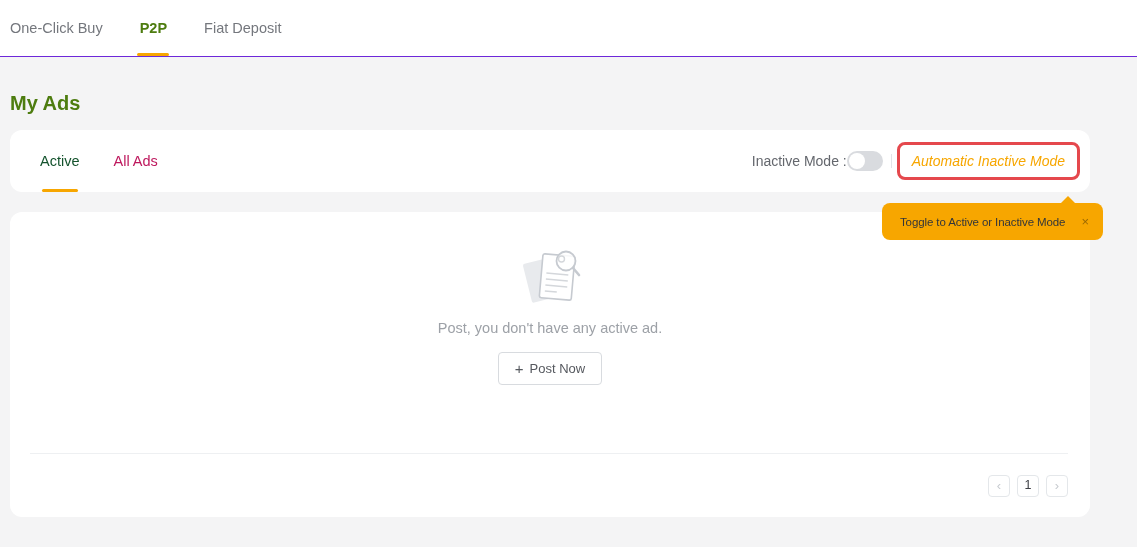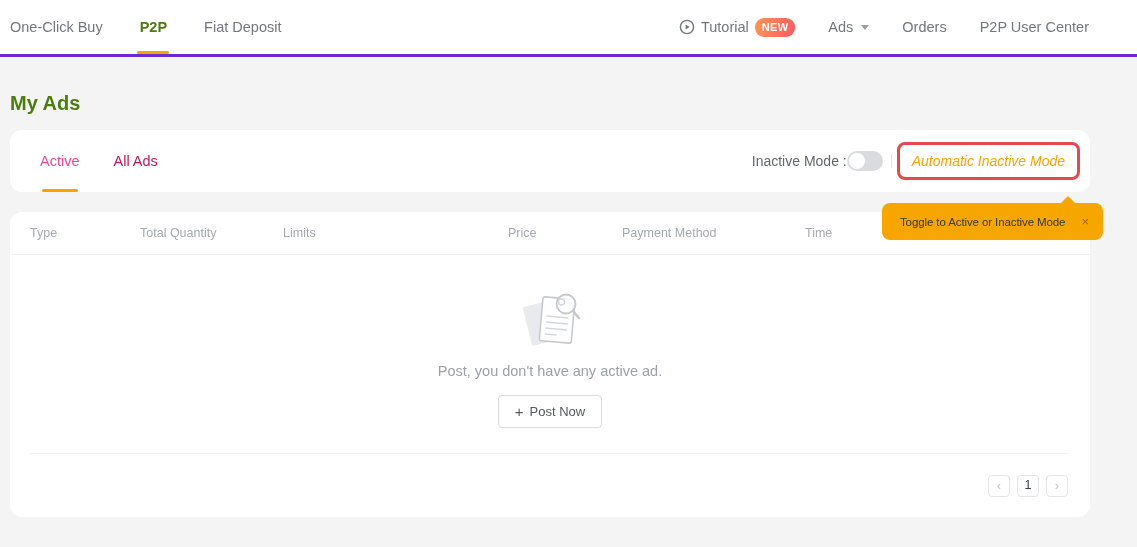"One-Click Buy" .topnav { border-bottom: 3px solid #6d28d9 -> 1px solid #6d28d9 }
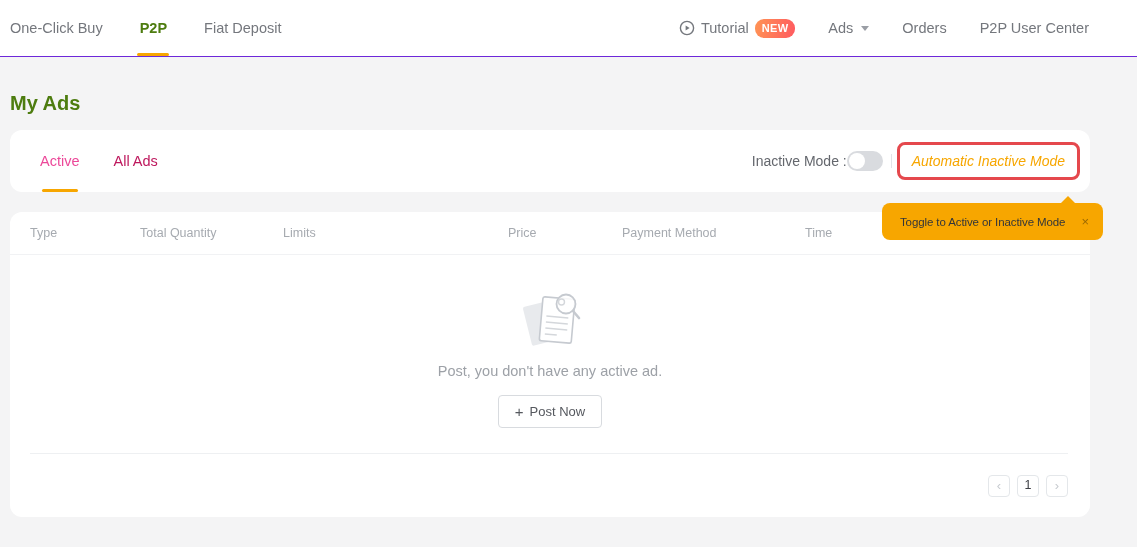"Tutorial" div.nav-right { html: <div> <div> <span> <svg> <circle></circle> <path></path> </svg> </span> <span>Tutorial</span> <span>NEW</span> </div> <div> <span>Ads</span> <span></span> </div> <div> <span>Orders</span> </div> <div> <span>P2P User Center</span> </div> </div> -> none }
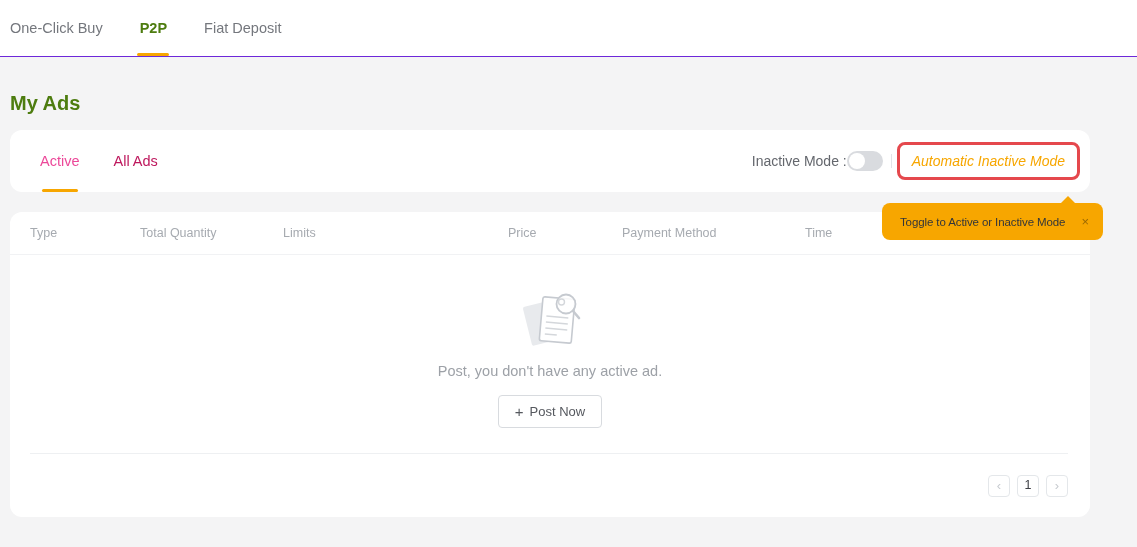"Active" .tab.active { color: #ec4899 -> #14532d }
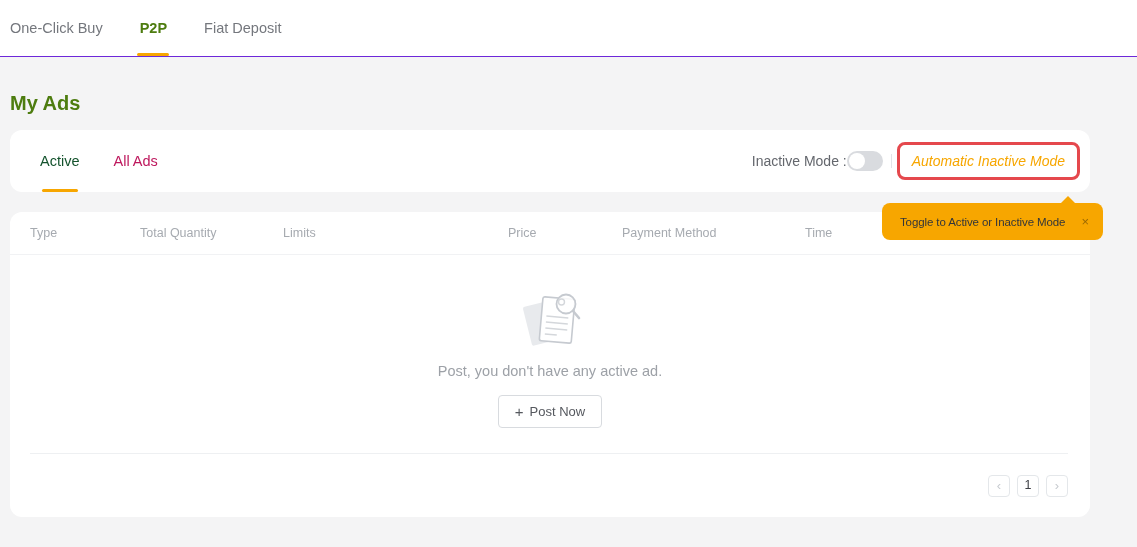"Type" div.table-header { html: <div> <span>Type</span> <span>Total Quantity</span> <span>Limits</span> <span>Price</span> <span>Payment Method</span> <span>Time</span> </div> -> none }
